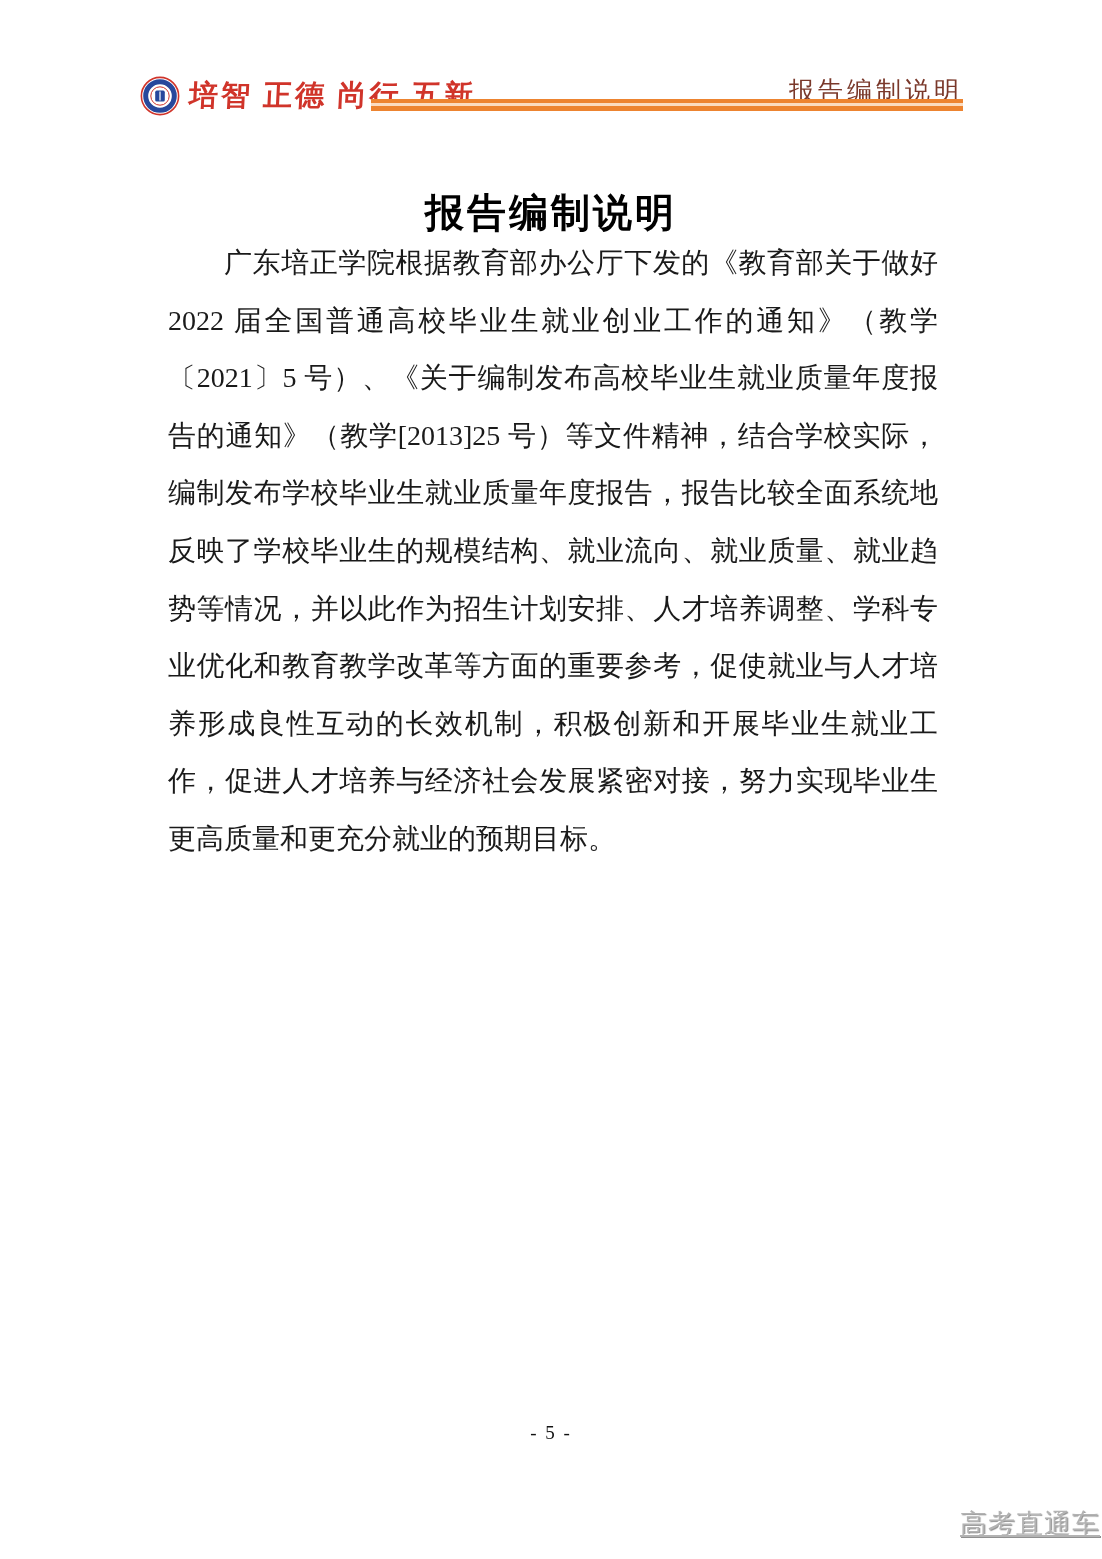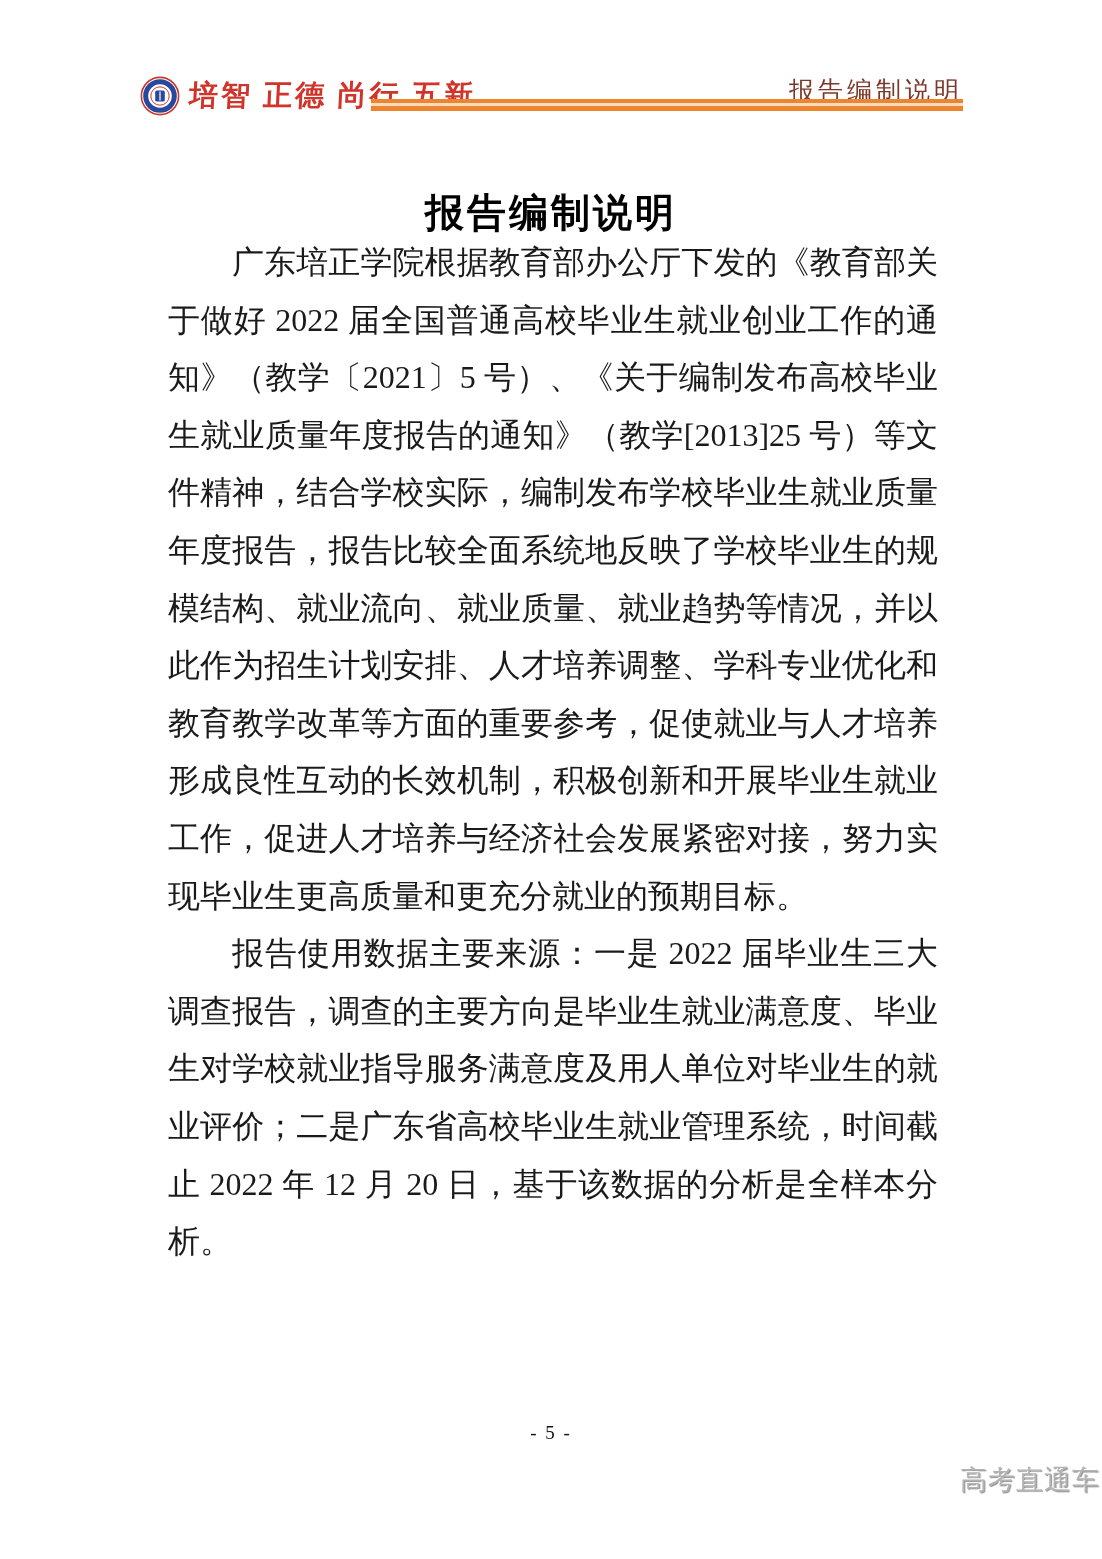"广东培正学院根据教育部办公厅下发的《教育部关于做好 2022" .doc-body { font-size: 32px -> 28px }
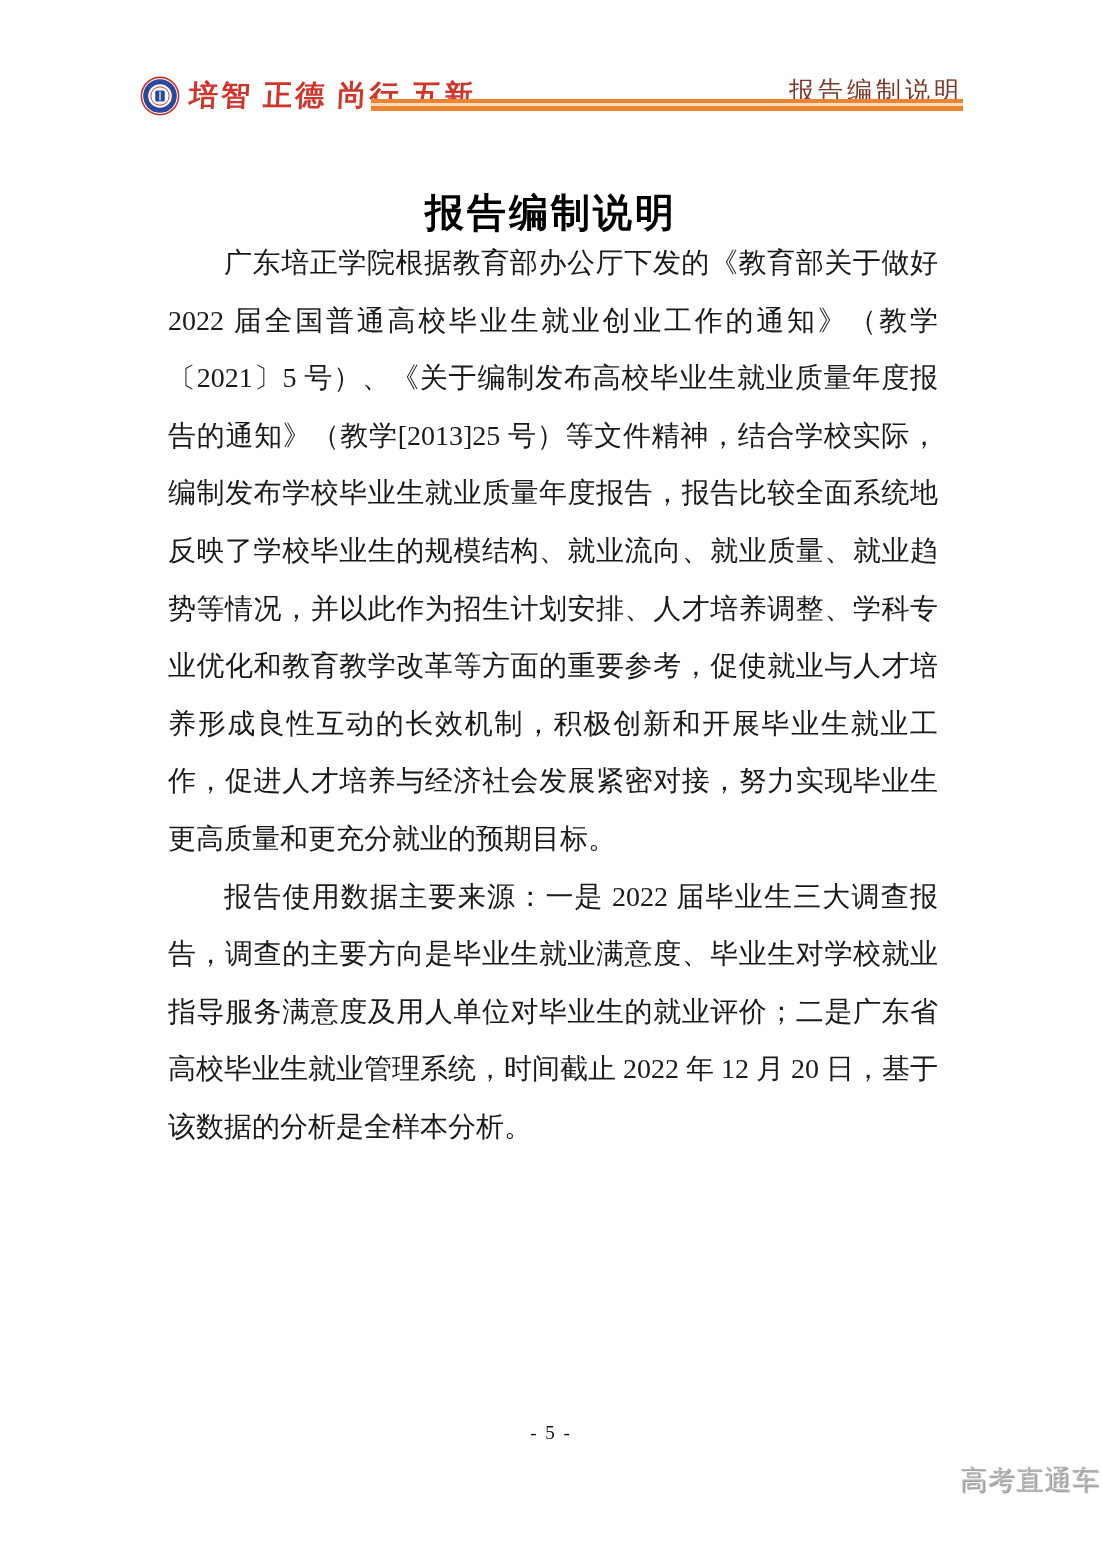"报告使用数据主要来源：一是 2022" p { html: <p>报告使用数据主要来源：一是 2022 届毕业生三大调查报告，调查的主要方向是毕业生就业满意度、毕业生对学校就业指导服务满意度及用人单位对毕业生的就业评价；二是广东省高校毕业生就业管理系统，时间截止 2022 年 12 月 20 日，基于该数据的分析是全样本分析。</p> -> none }
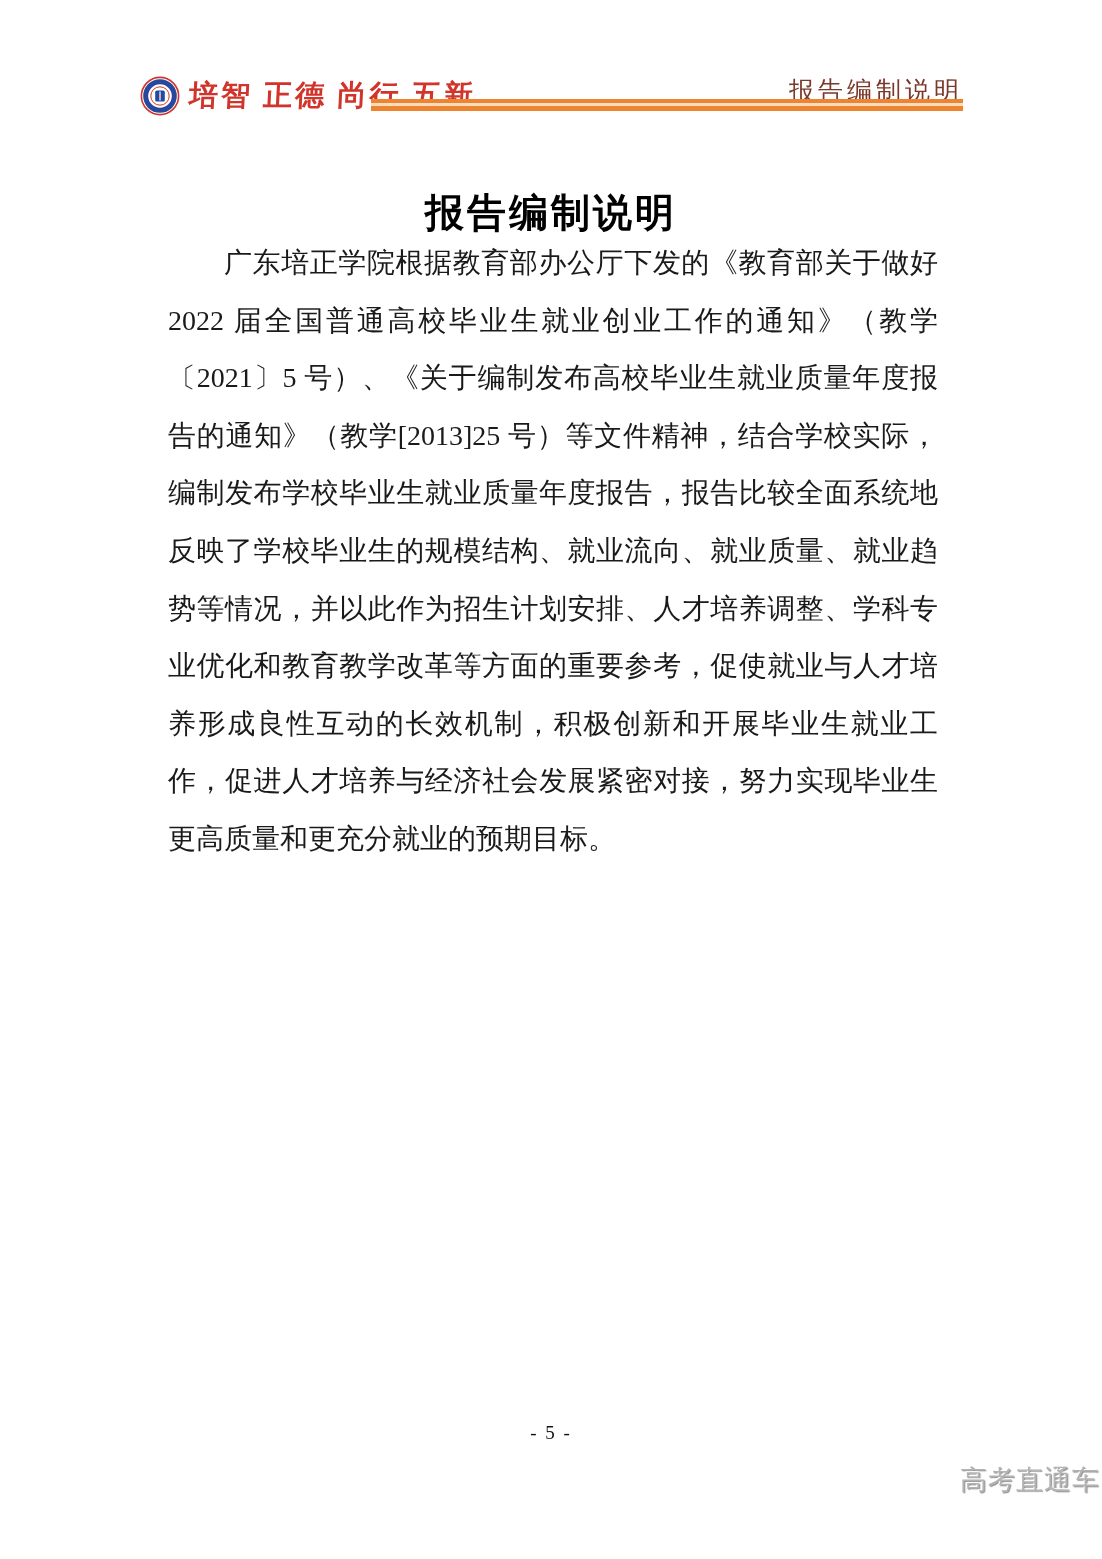"高考直通车" .watermark { text-decoration: none -> underline; top: 1462px -> 1506px }
